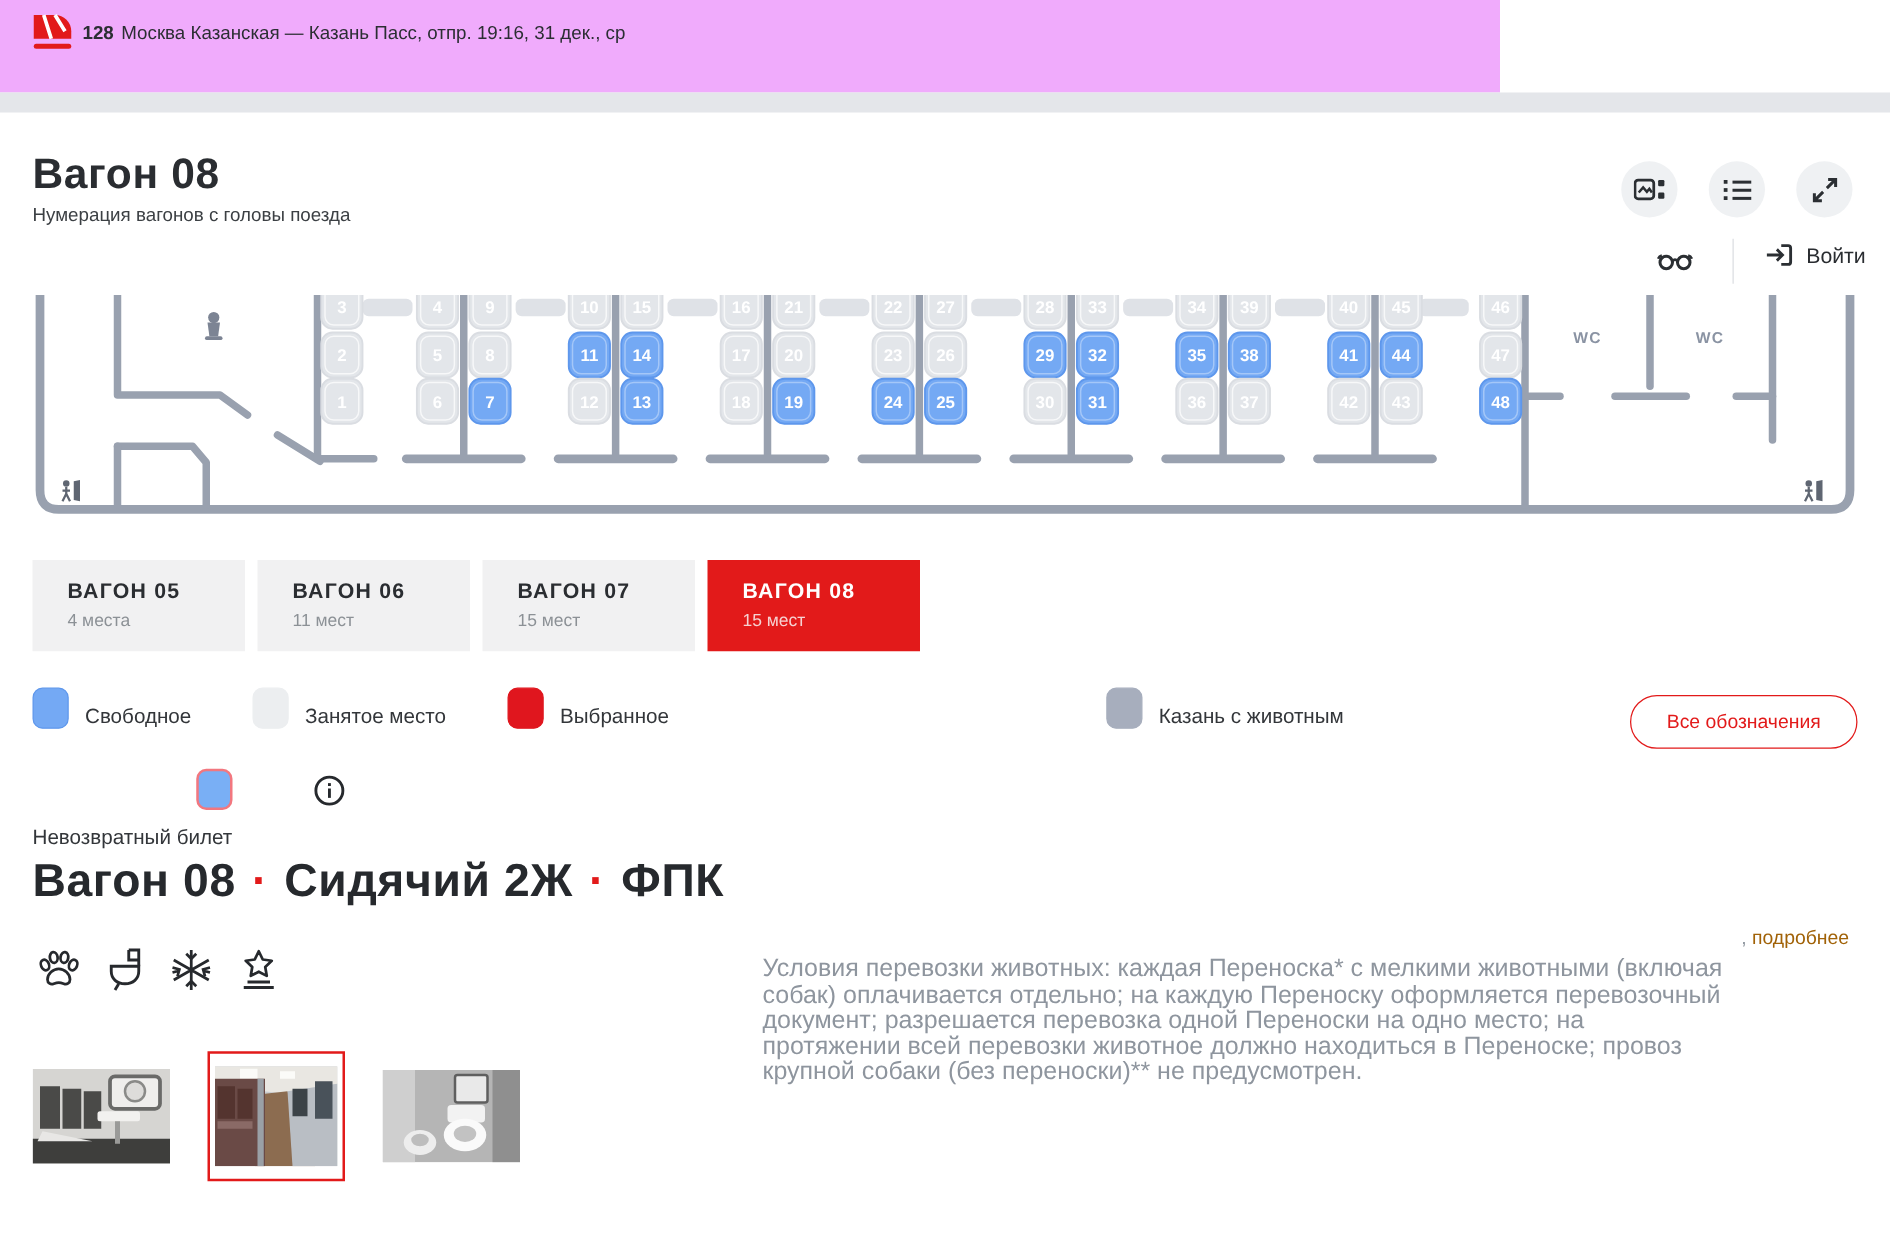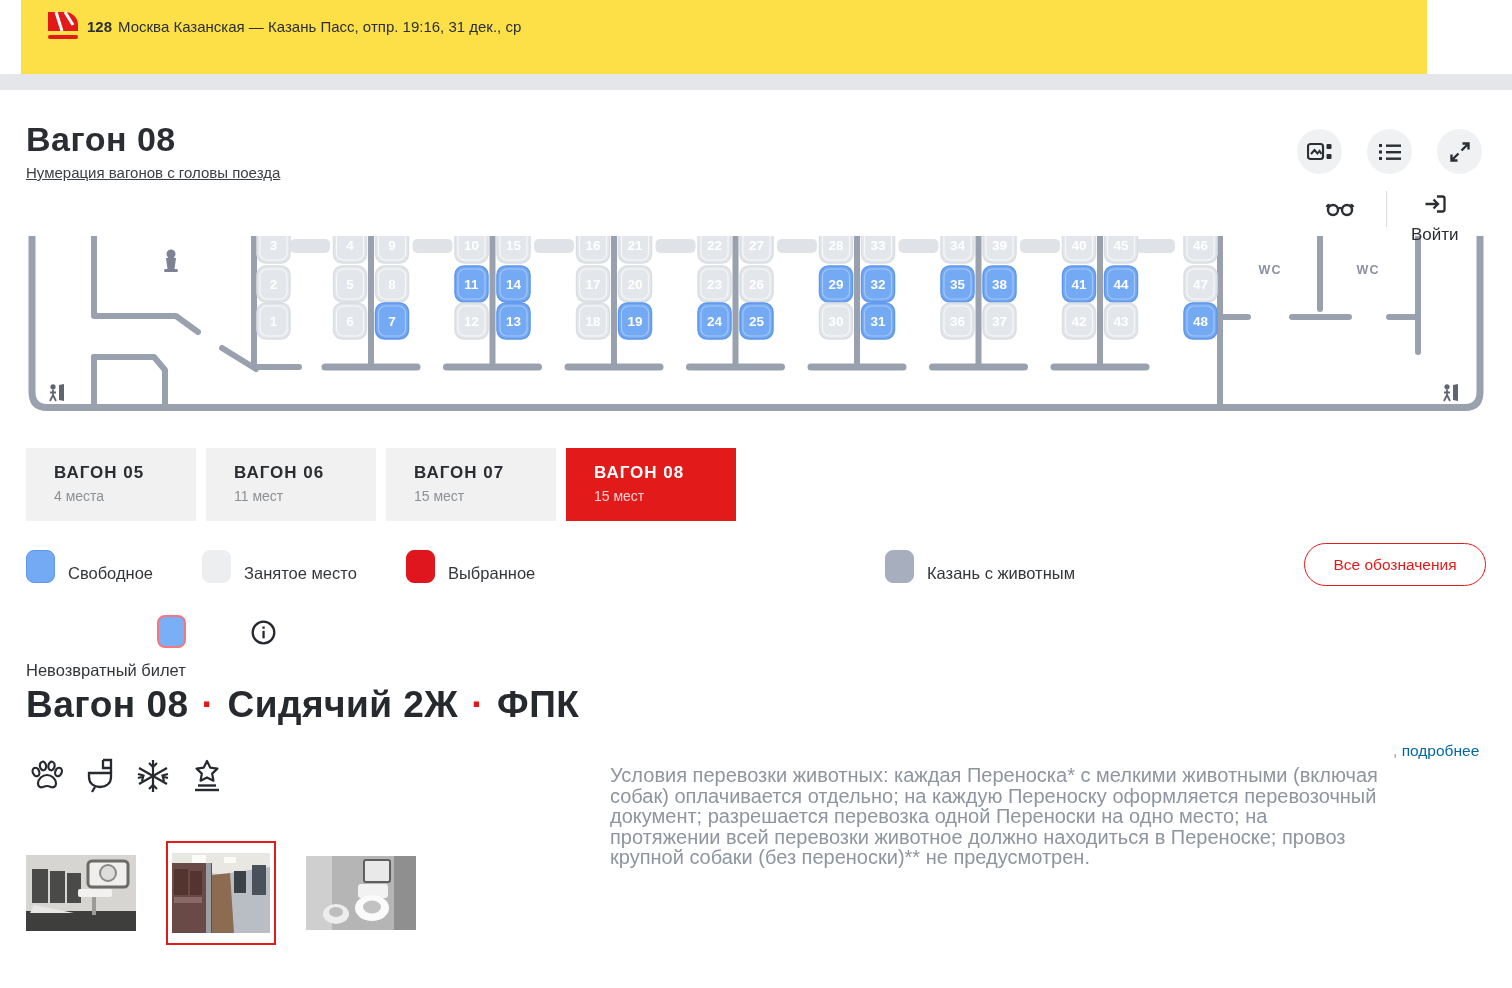"128 Москва Казанская — Казань" .top-header { background: #fde047 -> #f0abfc; margin-left: 21px -> none; width: 1406px -> 1200px }
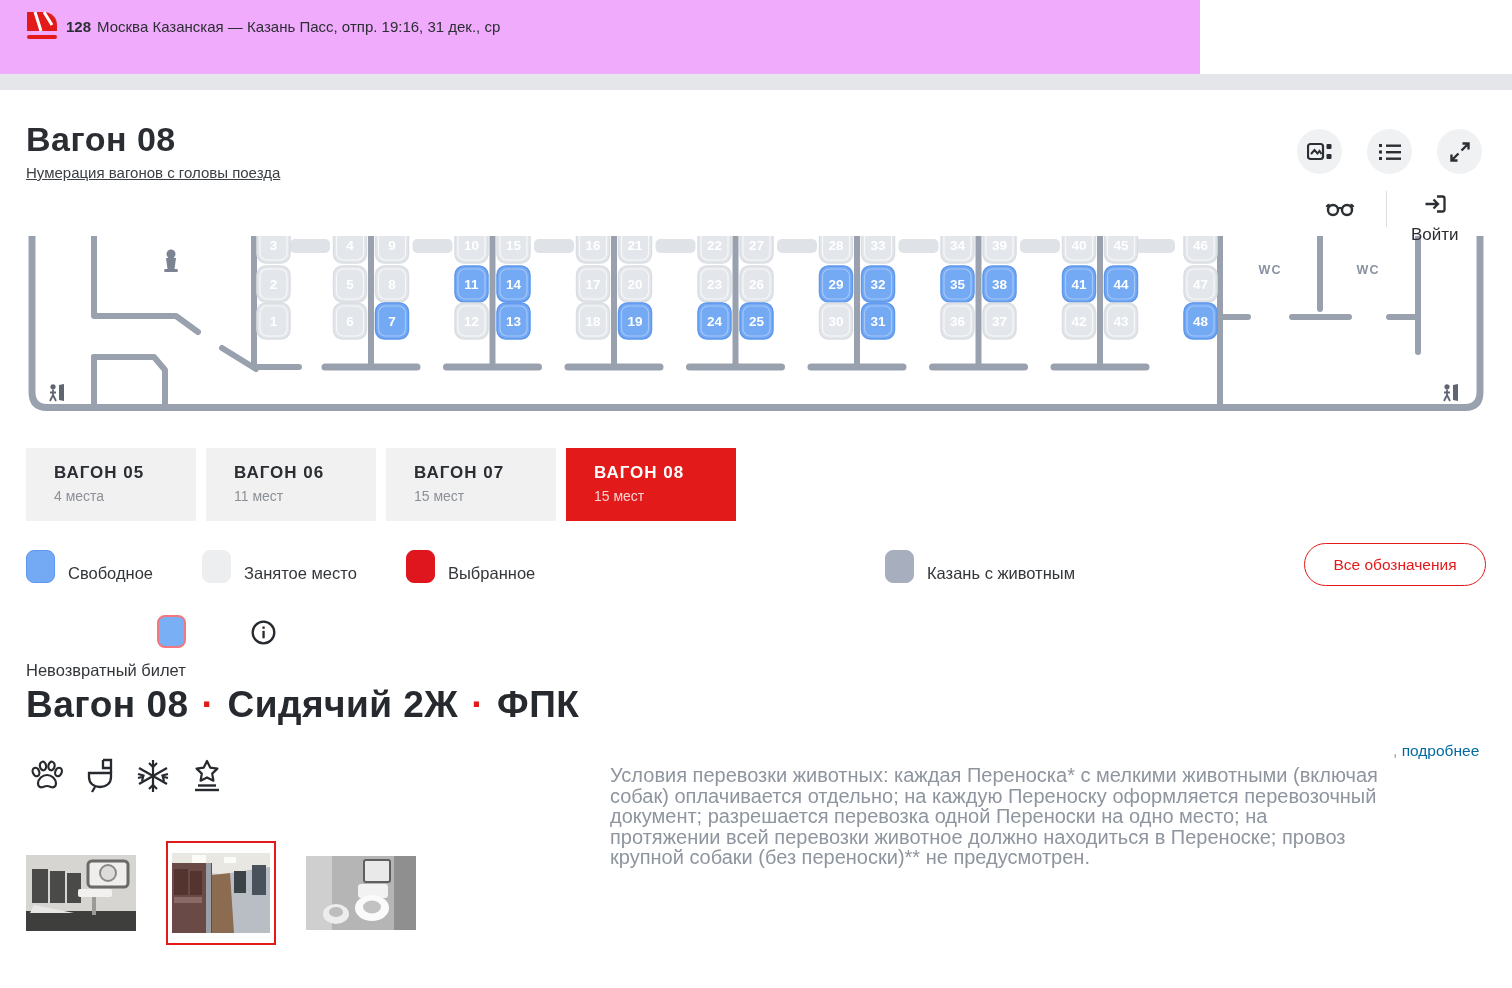"Нумерация вагонов с головы поезда" .car-subtitle { text-decoration: underline -> none }
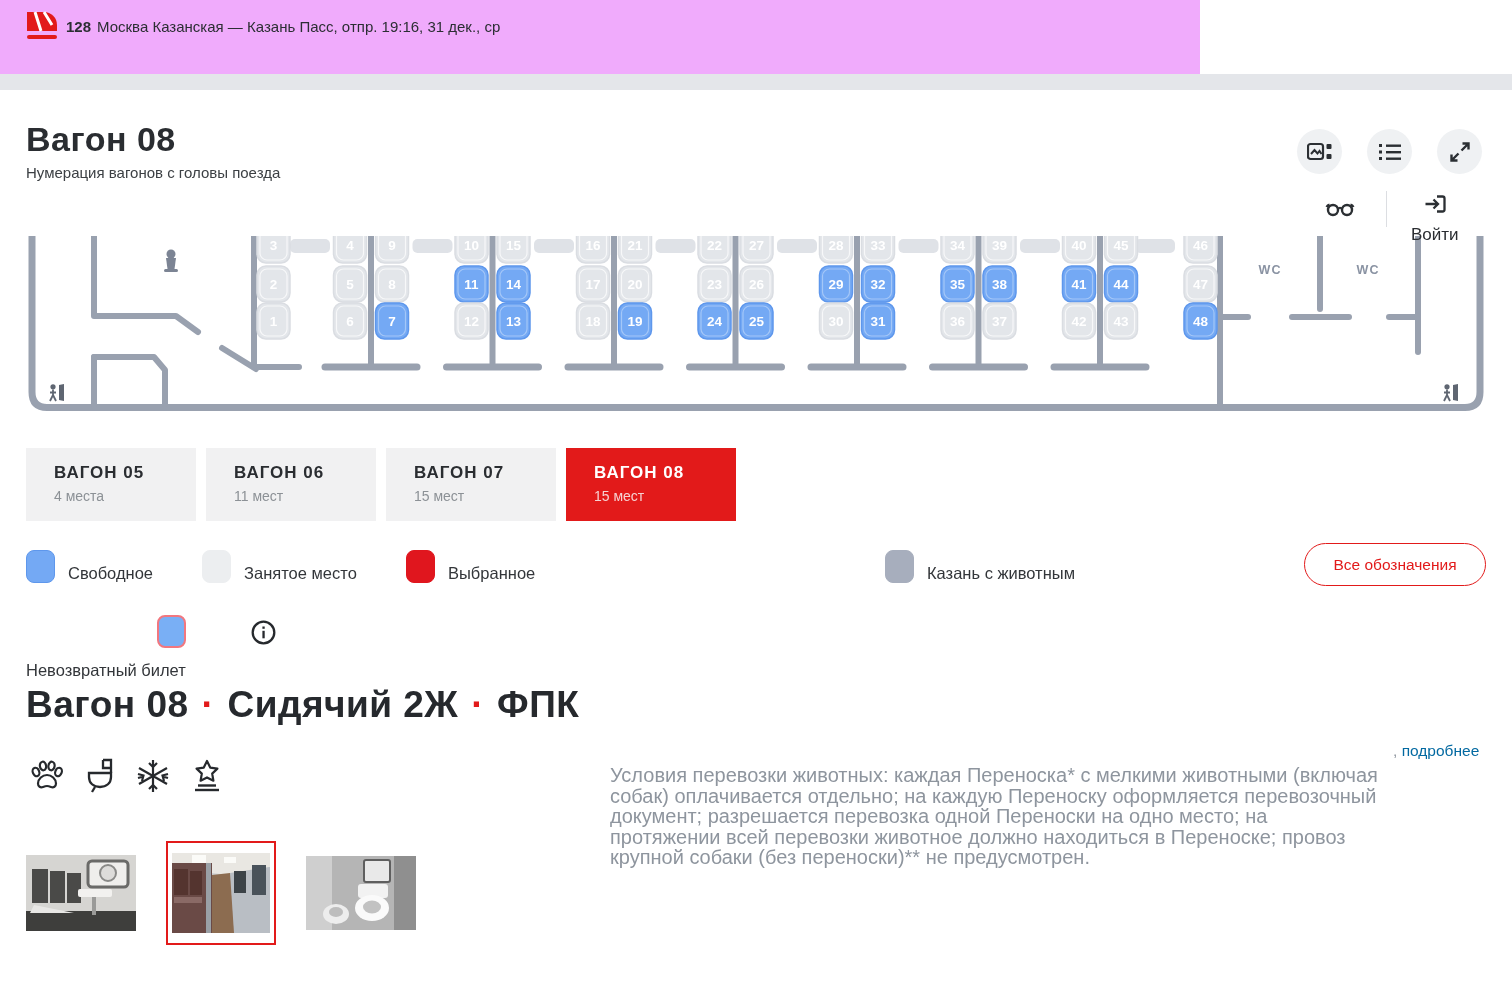"Войти" .login-group { align-items: center -> flex-end; flex-direction: column -> none }
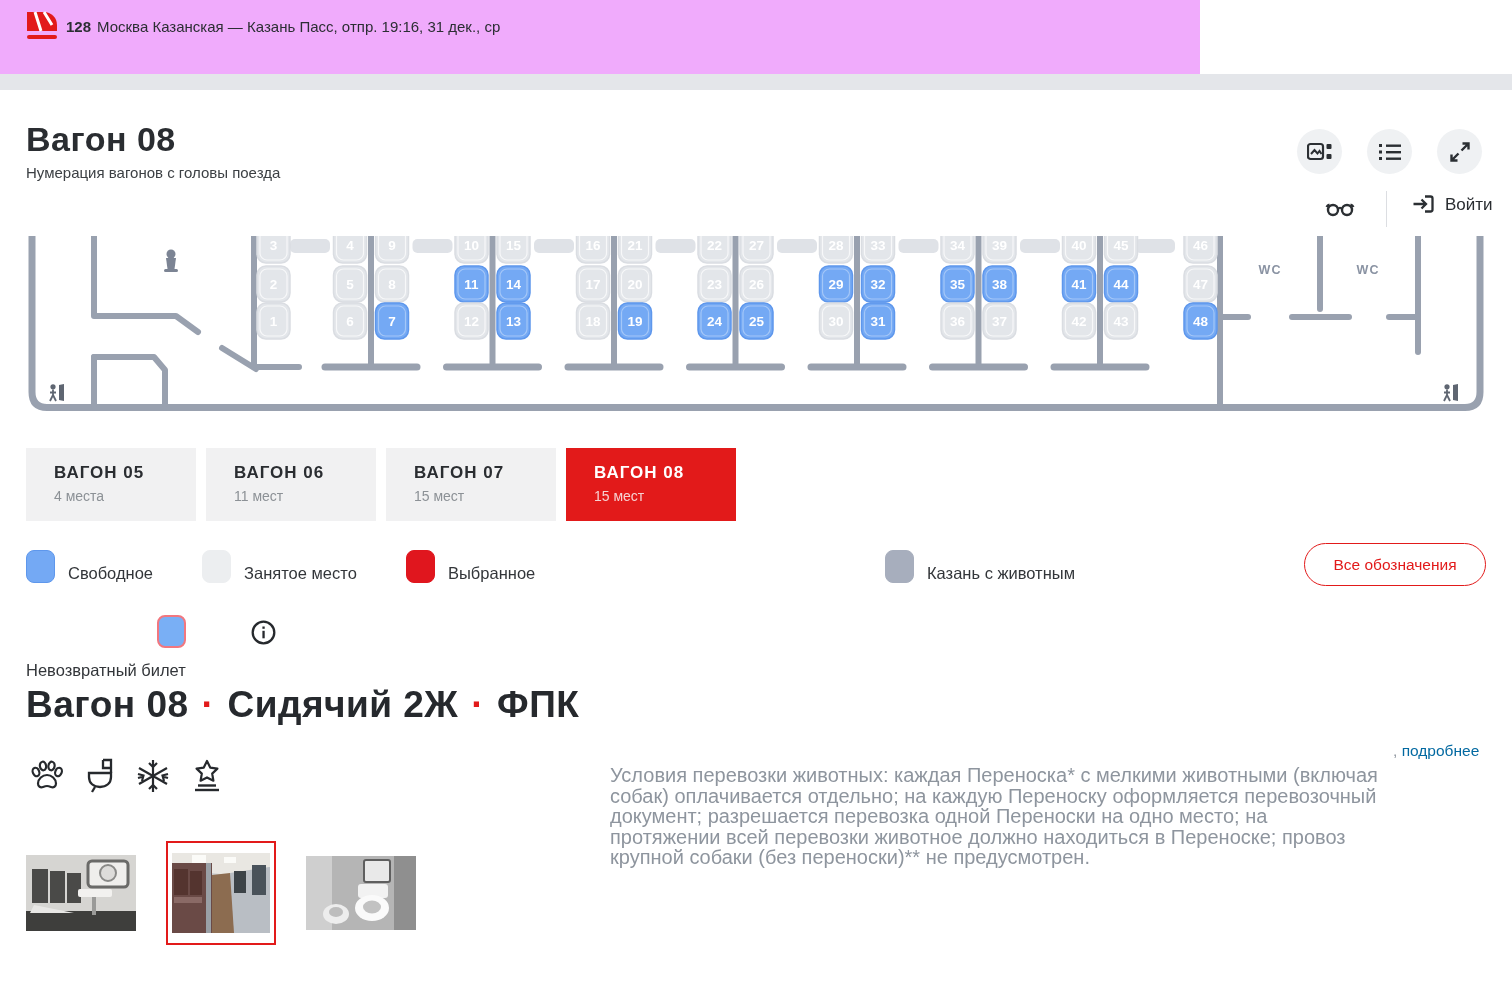"Все обозначения" .all-btn { top: 543px -> 556px }
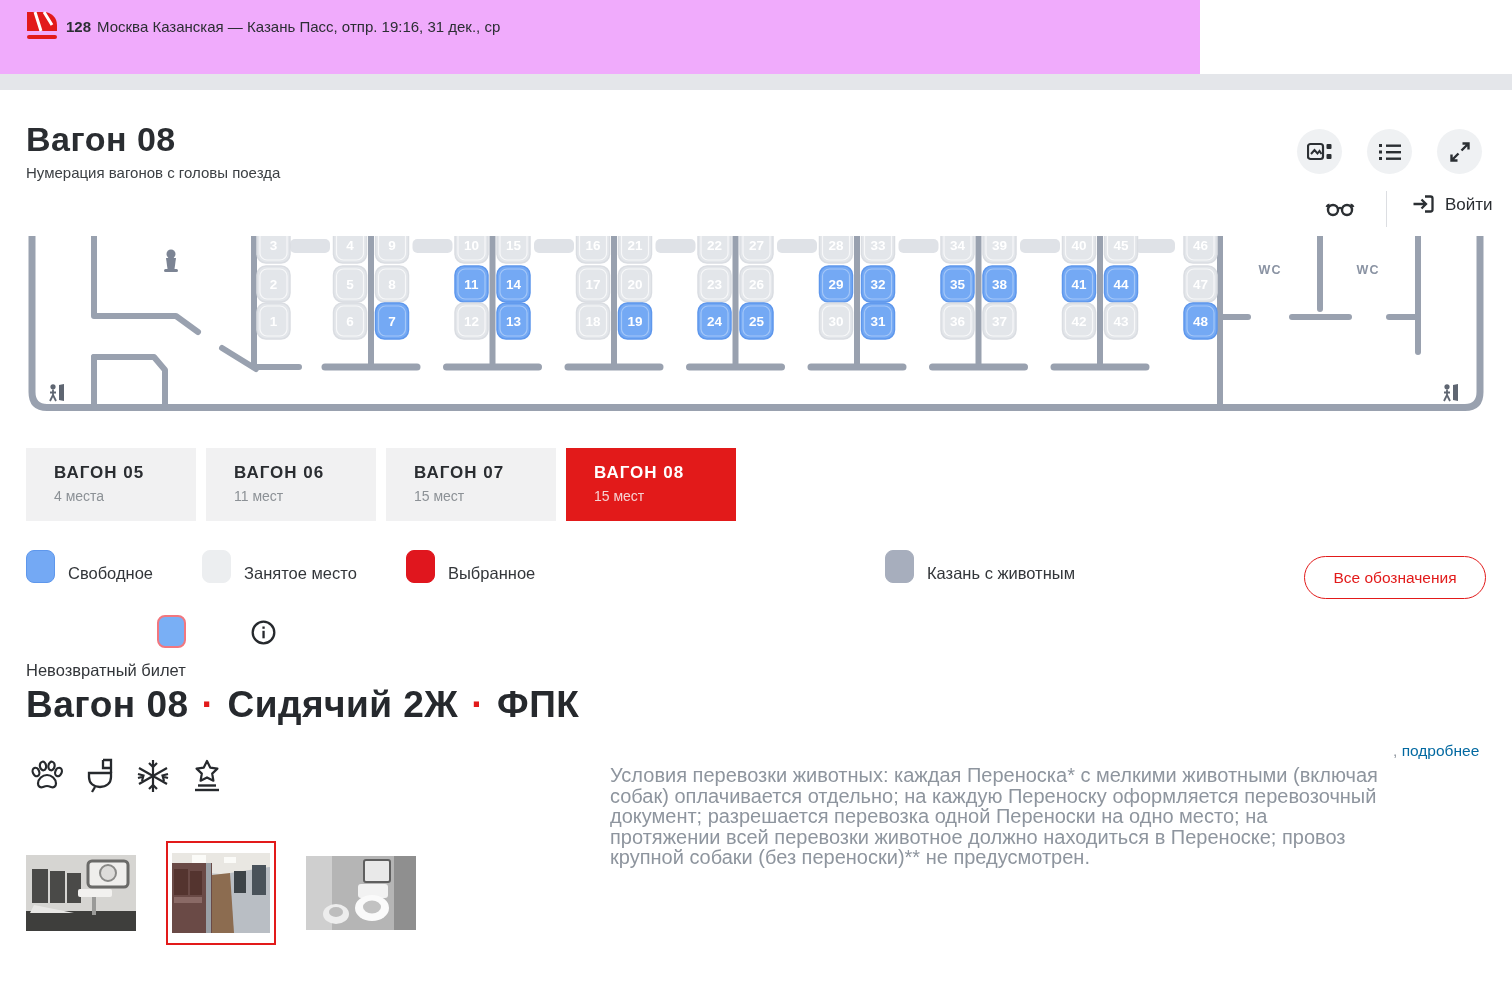"подробнее" .more-wrap .link { color: #0369a1 -> #a16207 }
